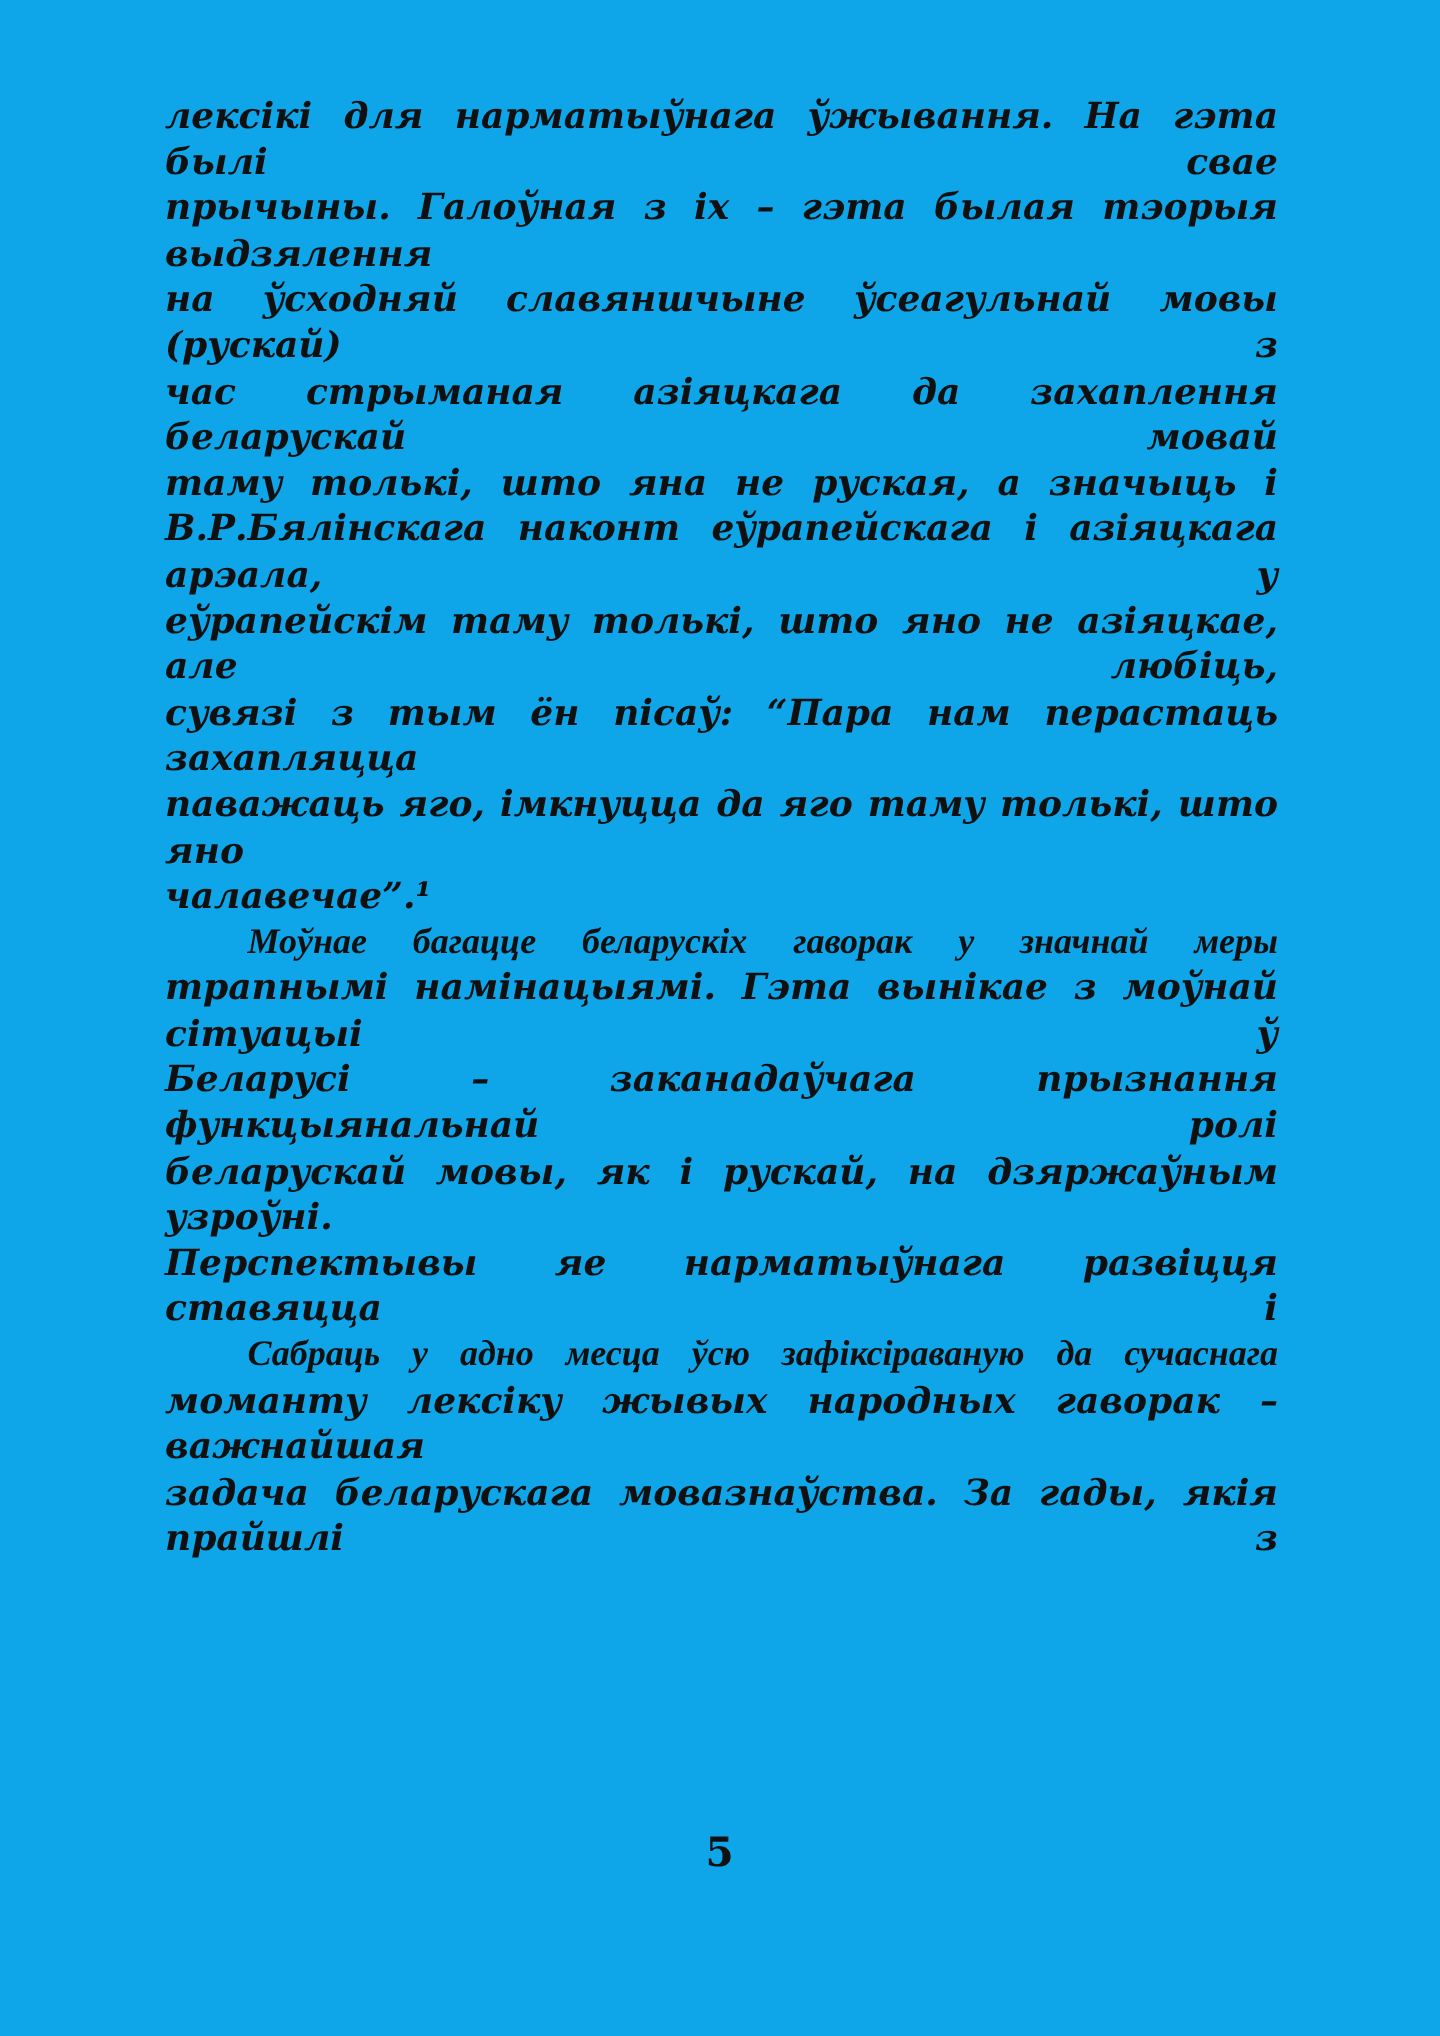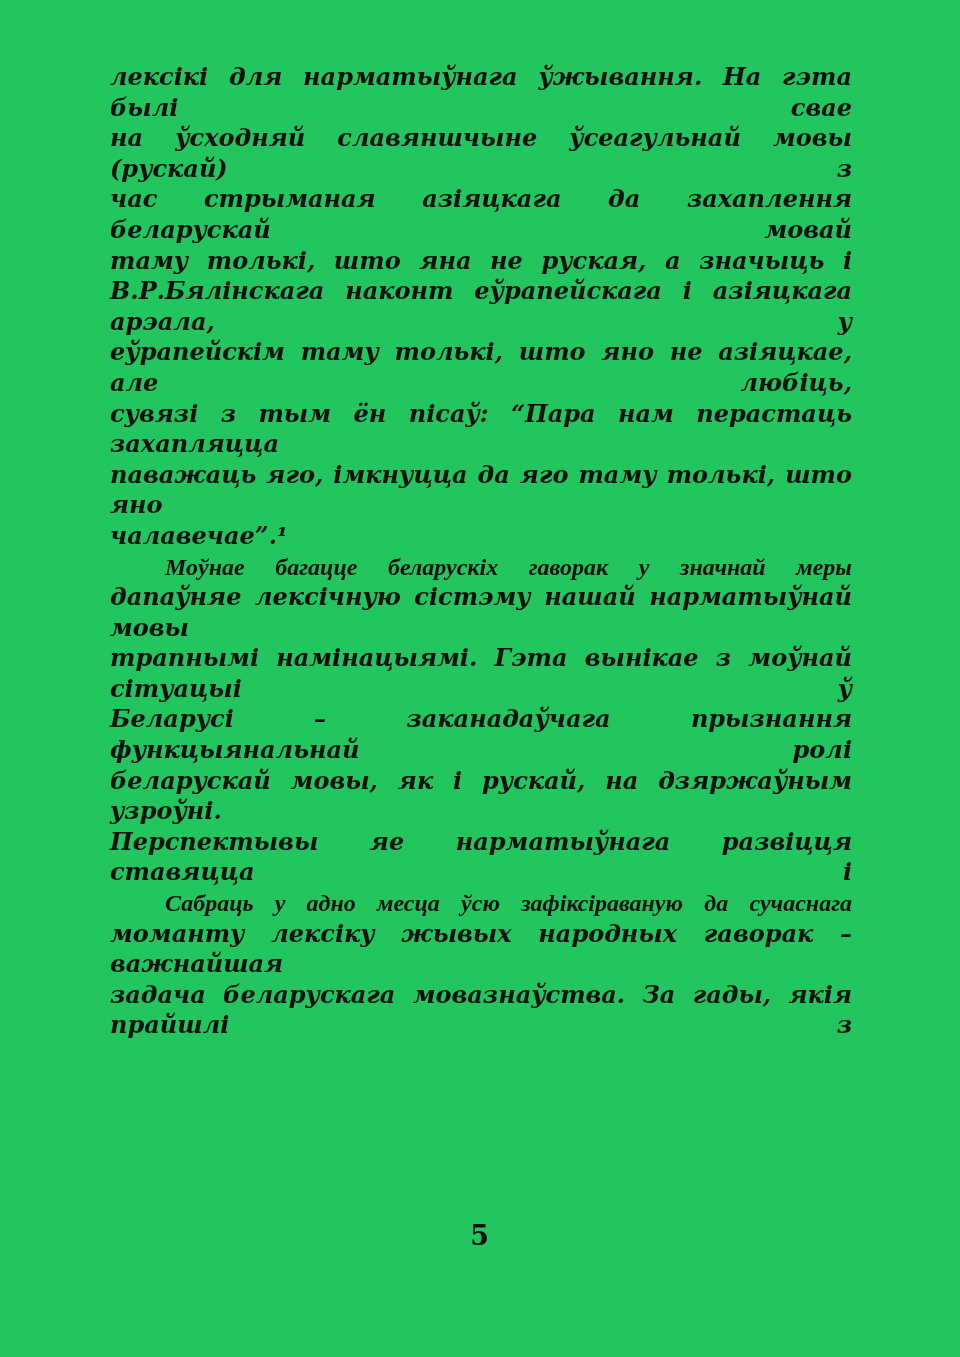"лексікі для нарматыўнага ўжывання. На" .page { background: #22c55e -> #0ea5e9 }
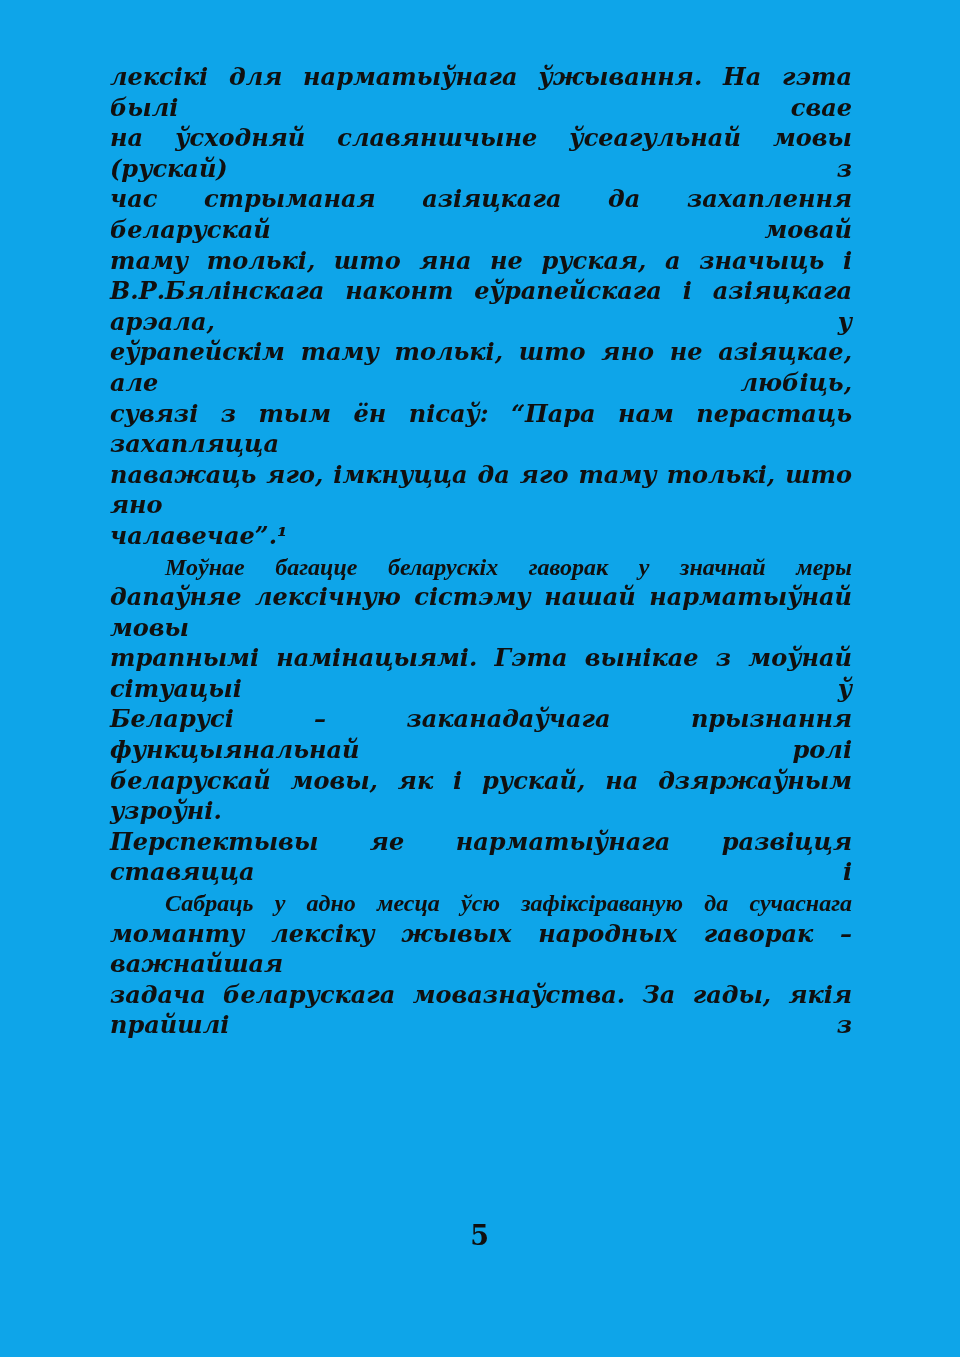"прычыны. Галоўная з іх –" div.line { html: none -> <div>прычыны. Галоўная з іх – гэта былая тэорыя выдзялення</div> }
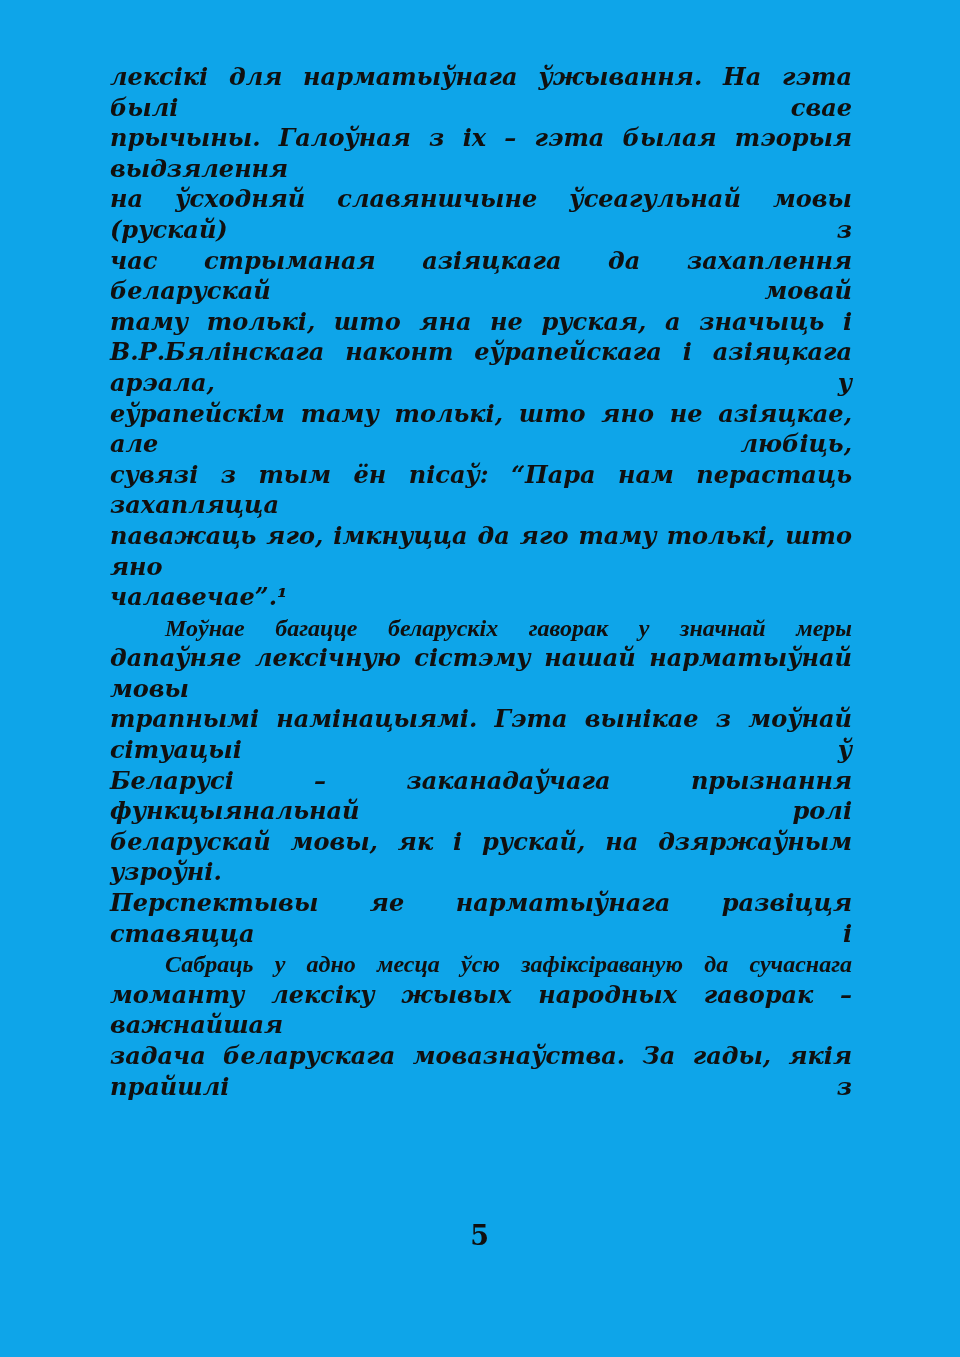"дапаўняе лексічную сістэму нашай" div.line { html: <div>дапаўняе лексічную сістэму нашай нарматыўнай мовы</div> -> none }
